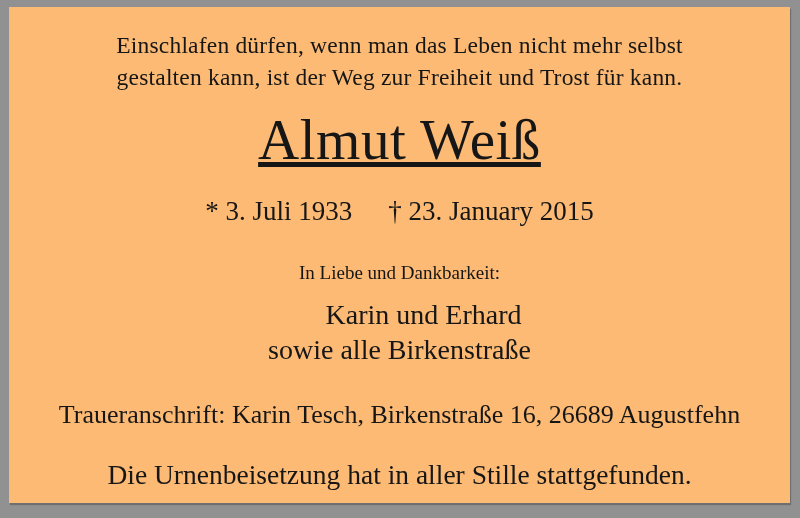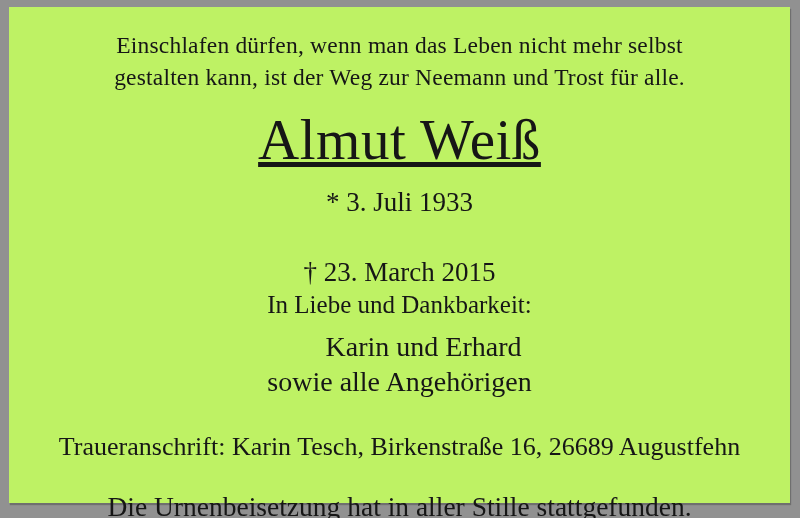"Einschlafen dürfen, wenn man das" .notice-card { background: #bef264 -> #fdba74 }
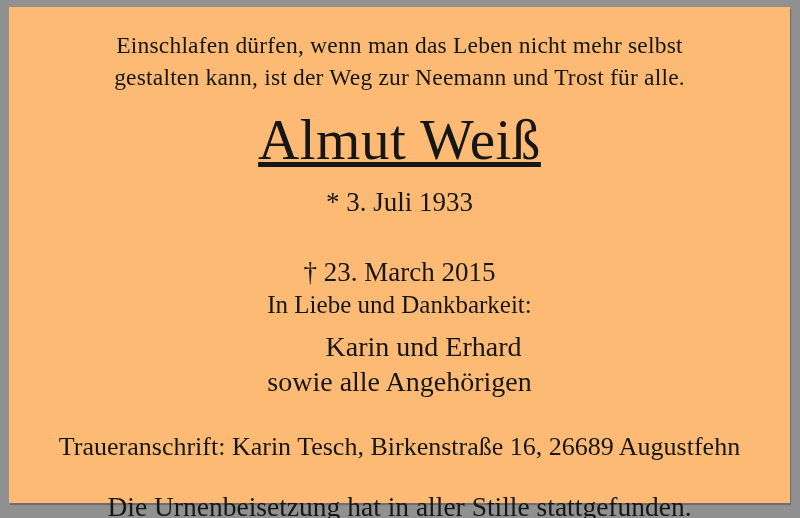"gestalten kann, ist der Weg" div.epigraph { text: Neemann und Trost für alle -> Freiheit und Trost für kann }
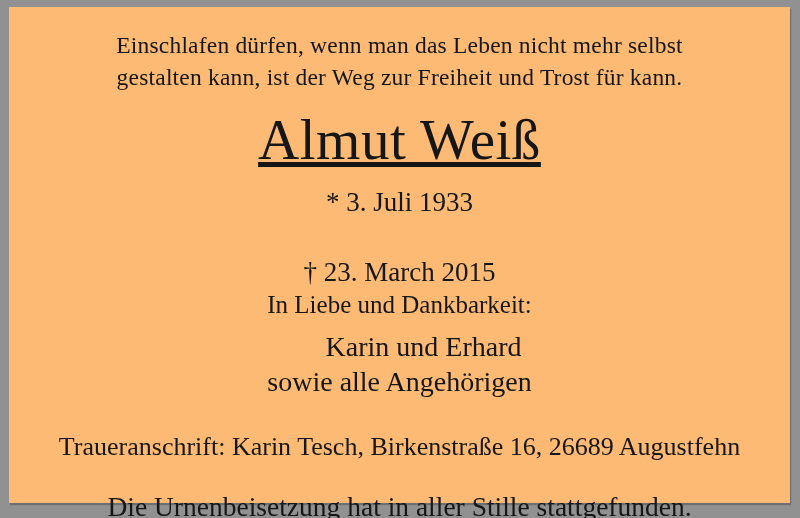"* 3. Juli 1933" .dates-row { flex-direction: column -> none; margin-top: 14px -> 23px }
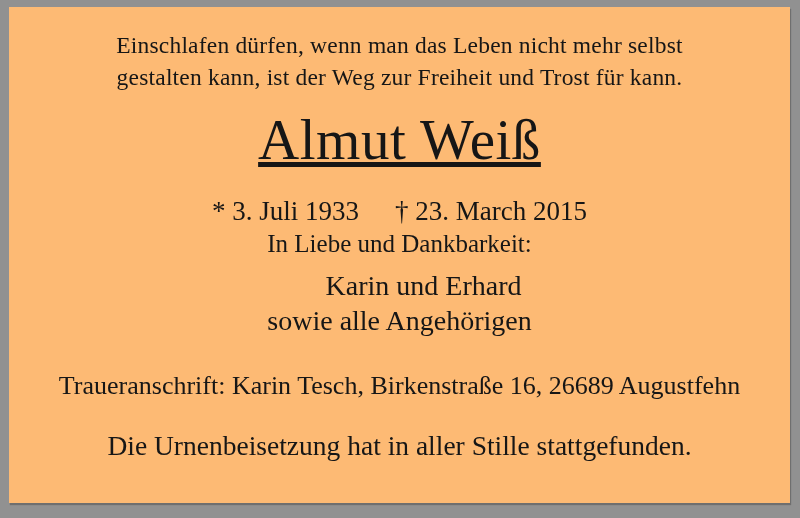"† 23. March 2015" span { text: March -> January }
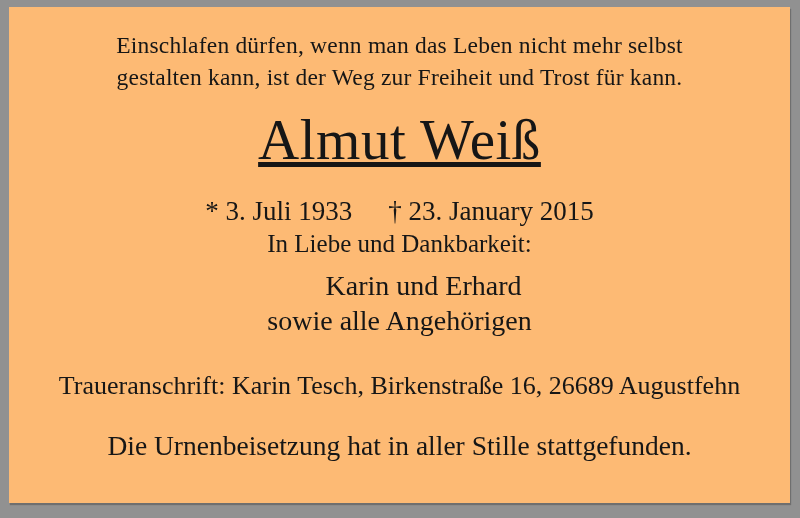"In Liebe und Dankbarkeit:" .gratitude { font-size: 25px -> 19px; margin-top: none -> 29px }
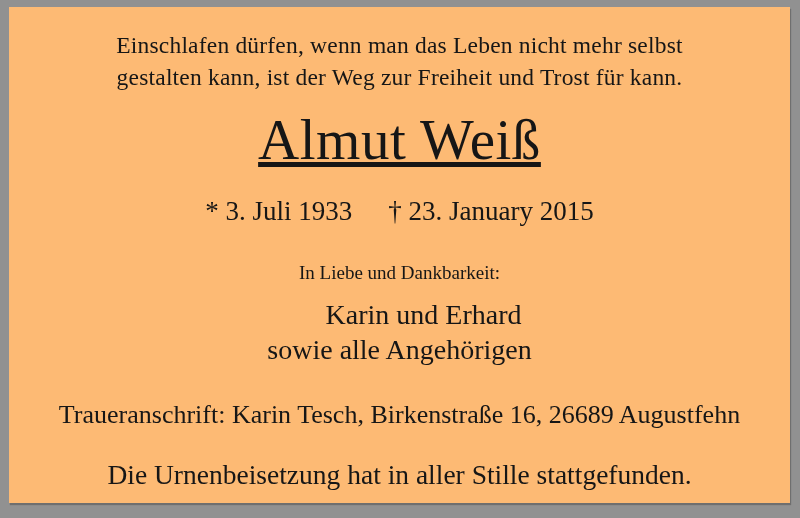"sowie alle Angehörigen" div.mourners-2 { text: Angehörigen -> Birkenstraße }
